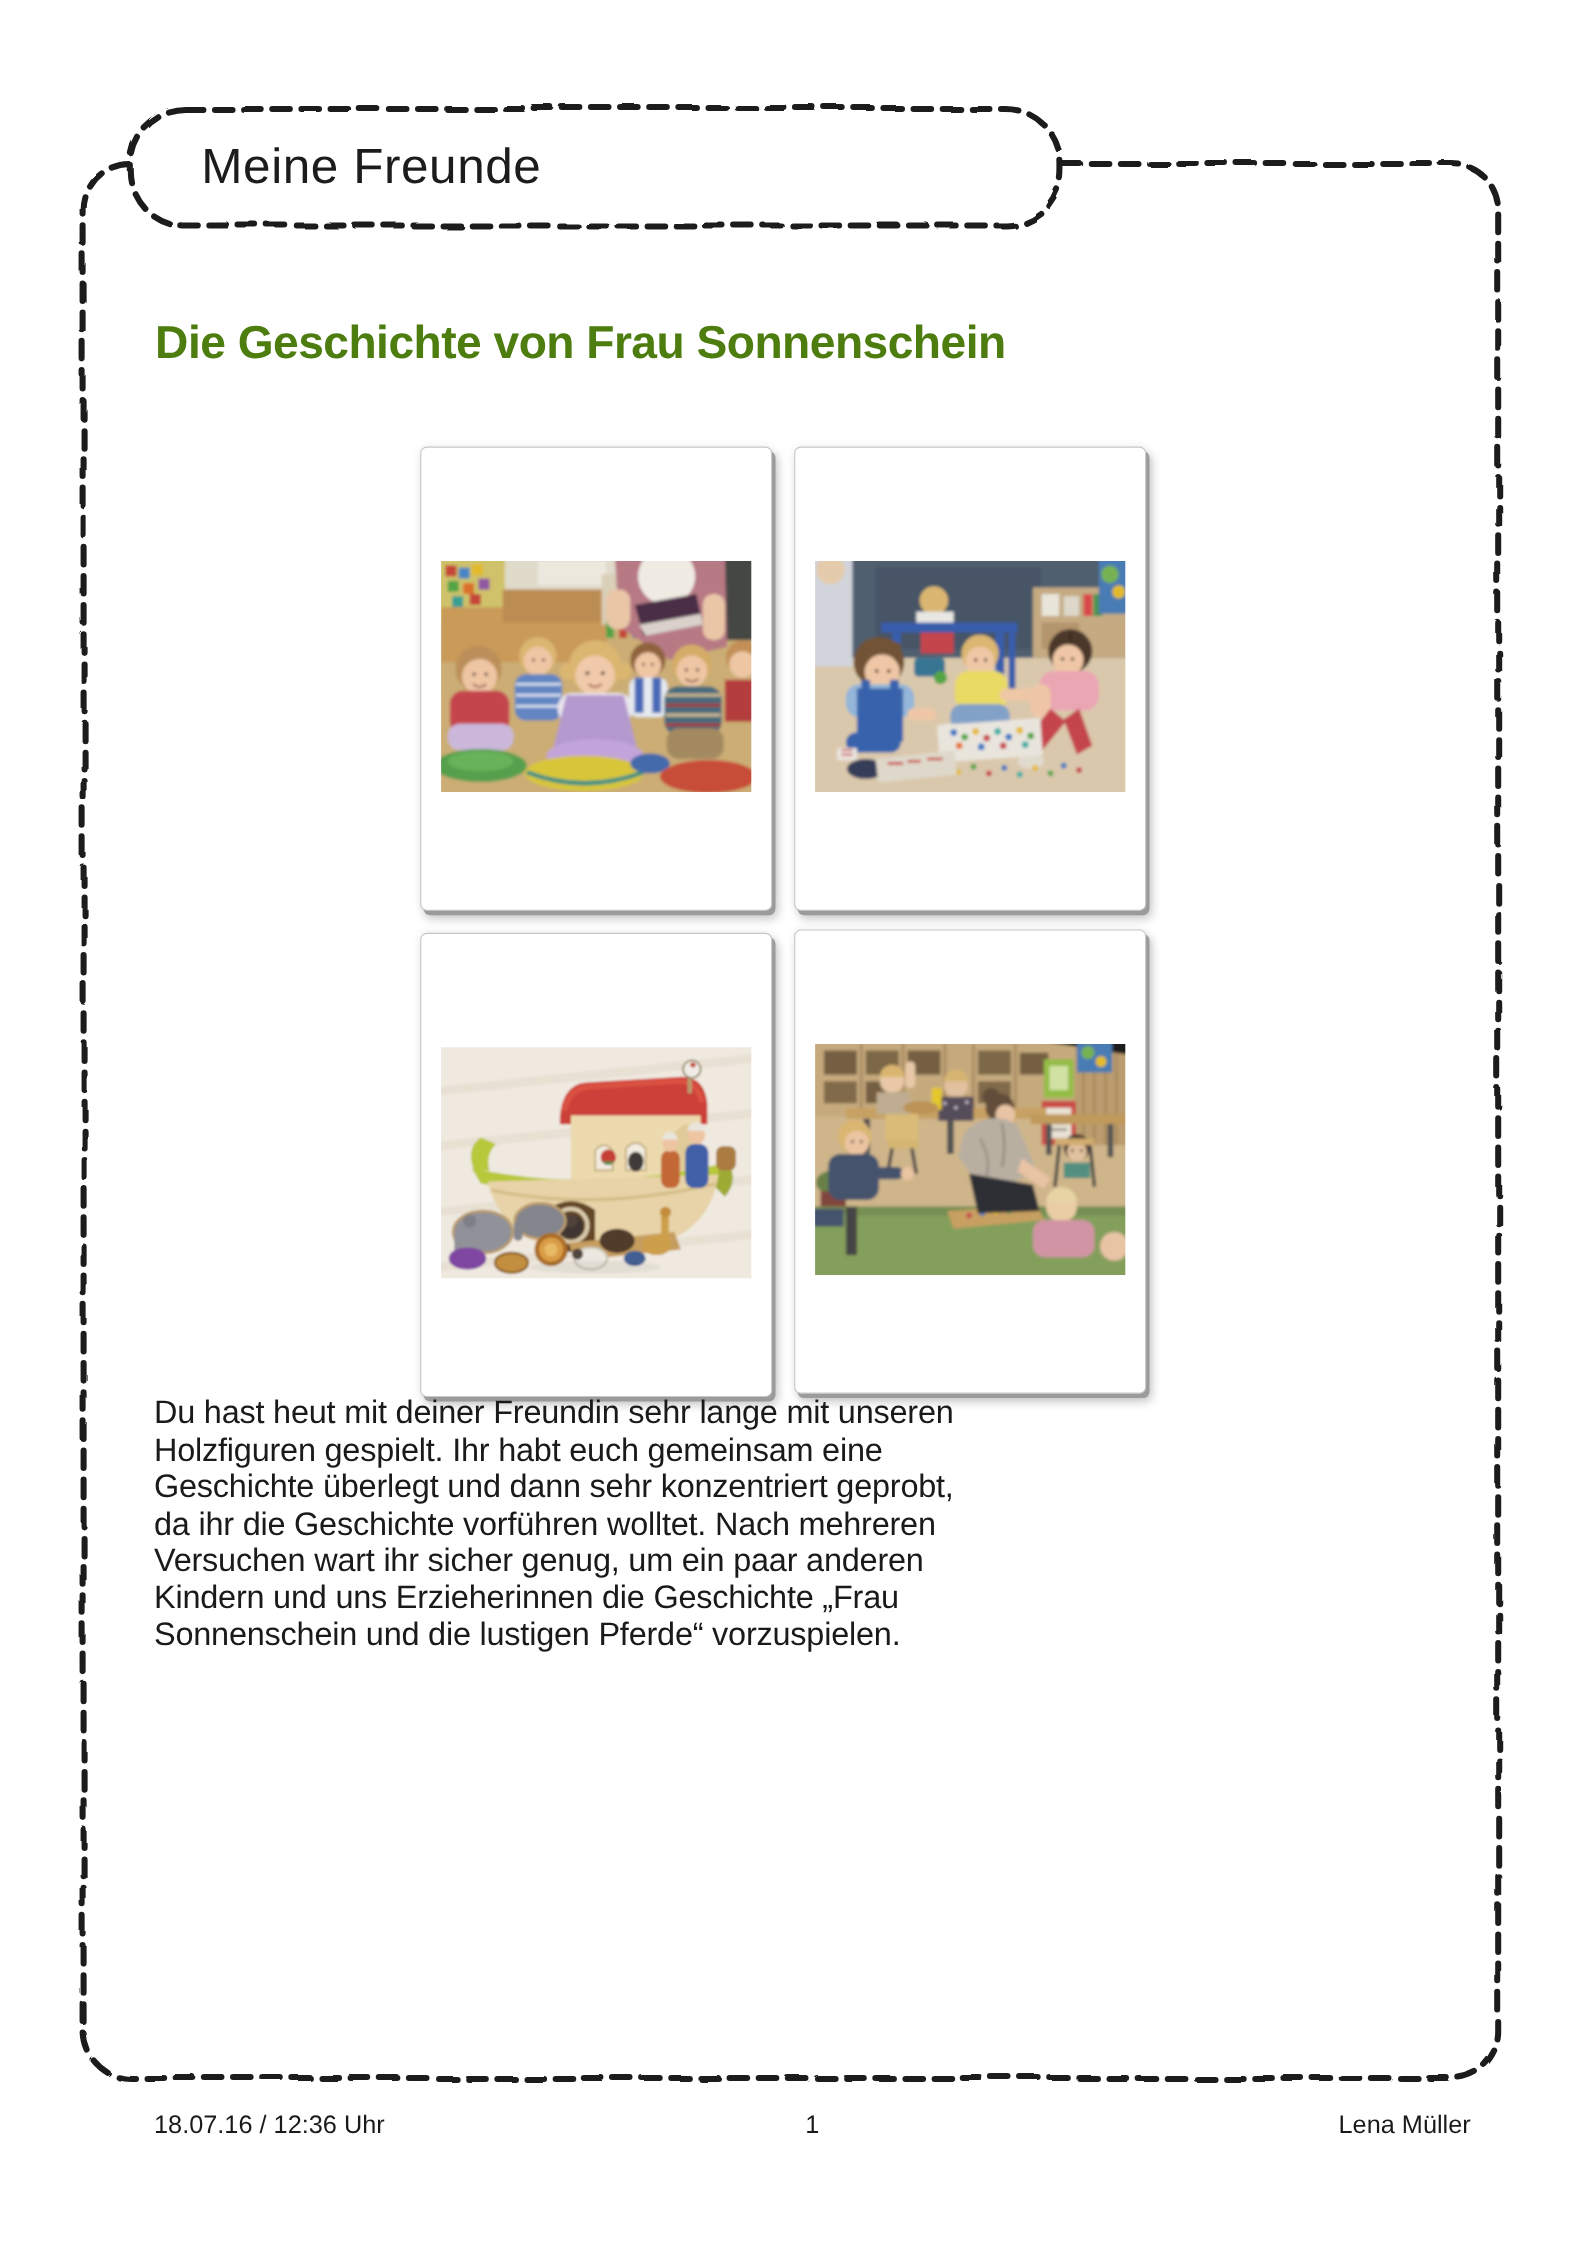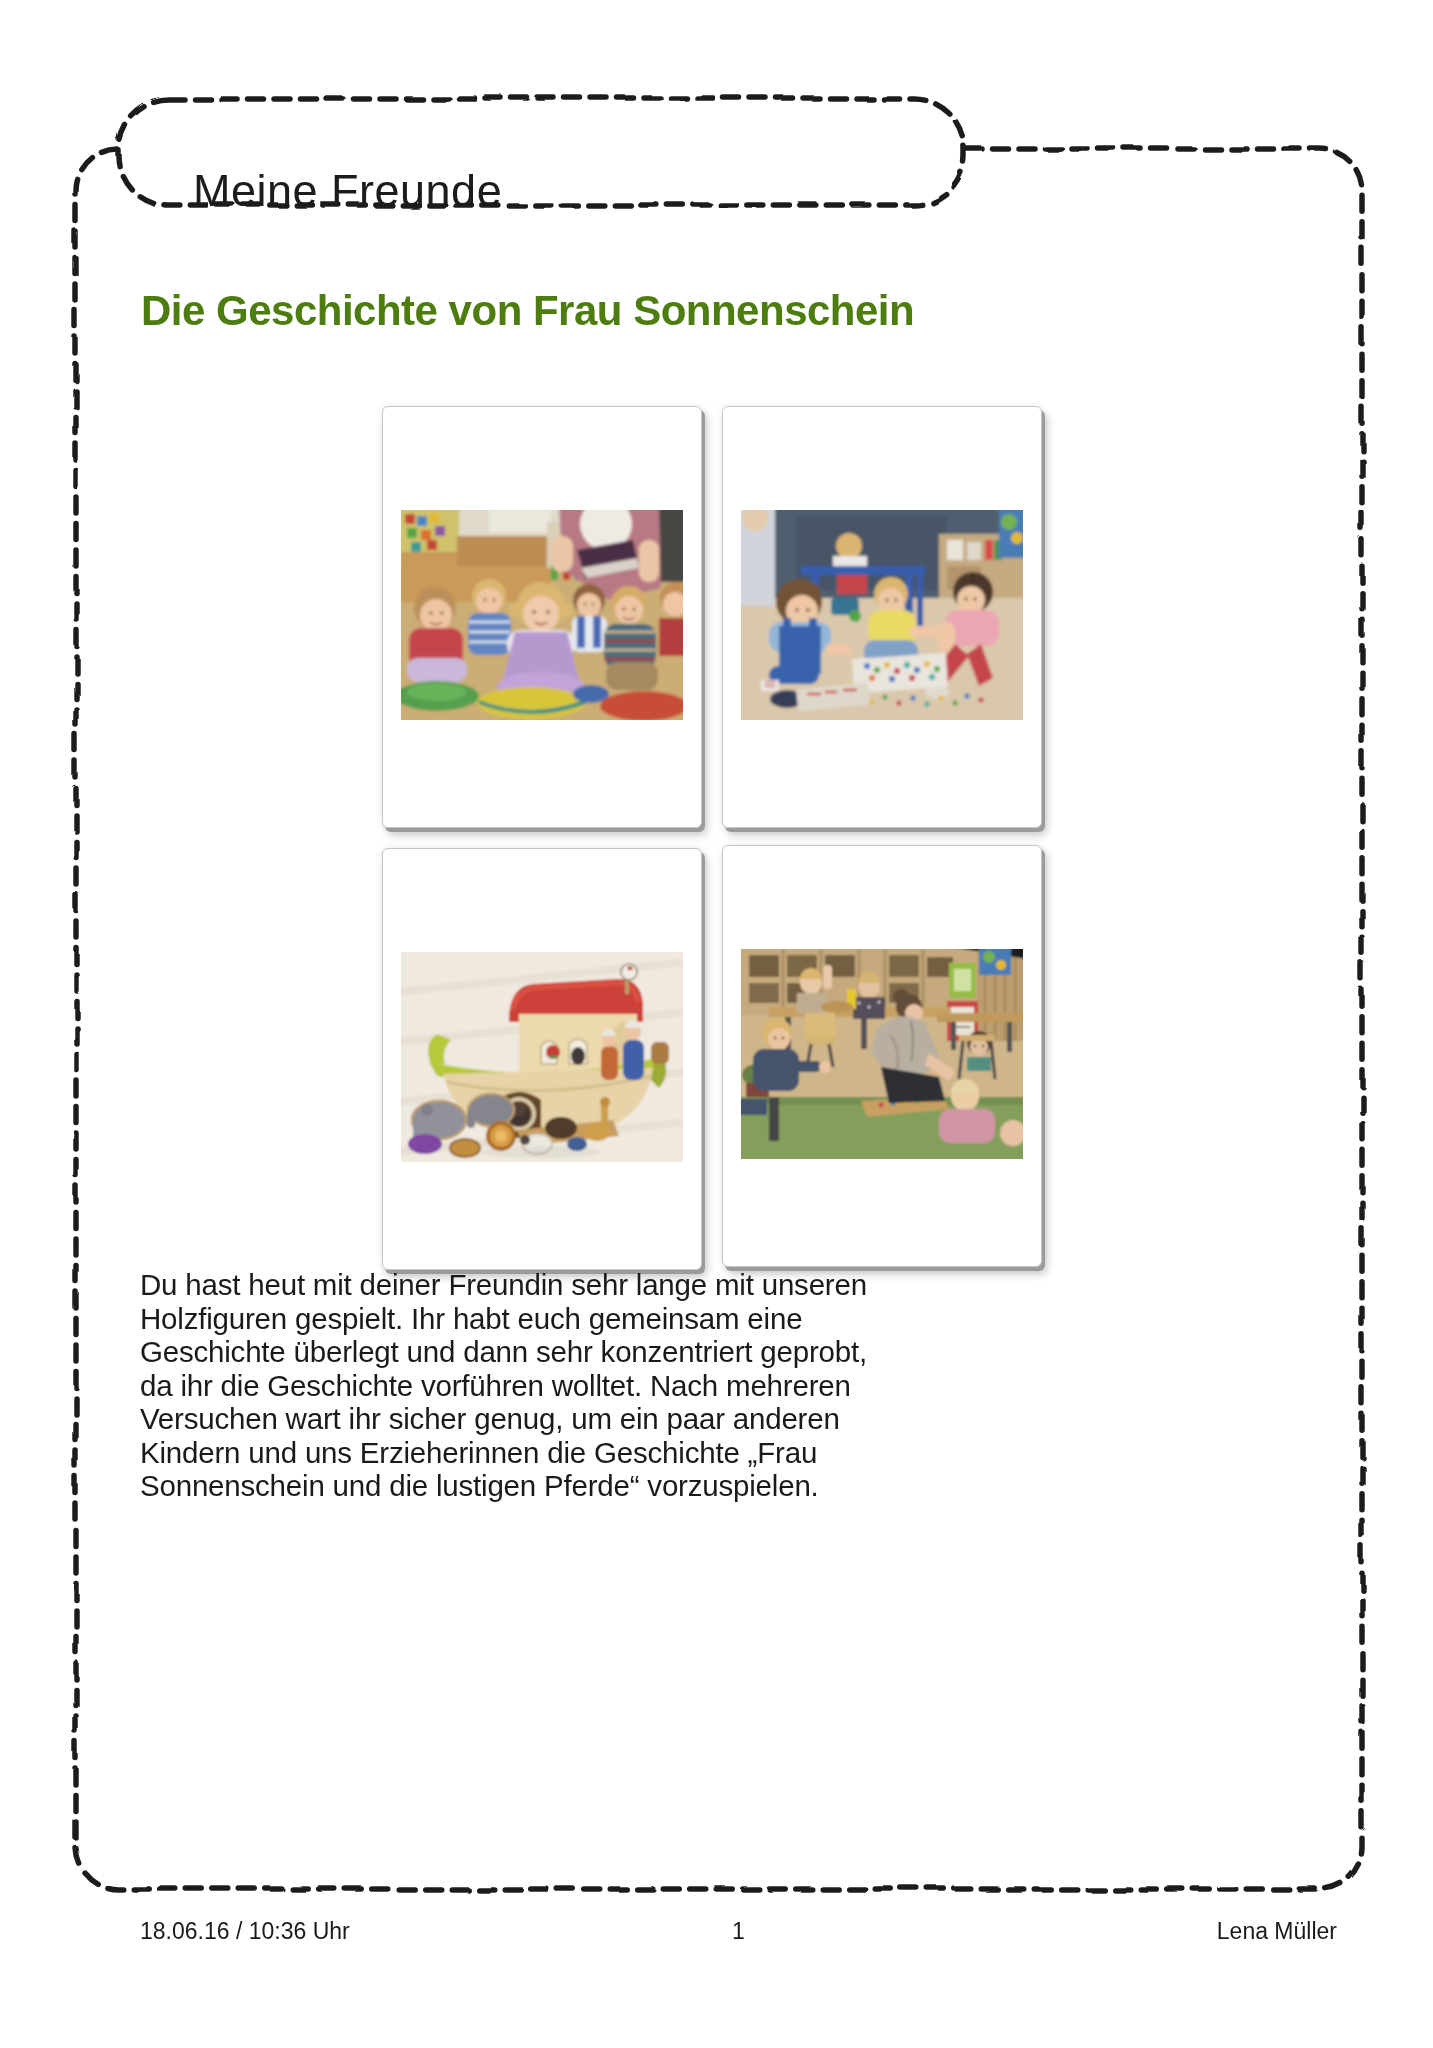"Meine Freunde" .tab-label { left: 193px -> 183px; margin-top: 40px -> none }
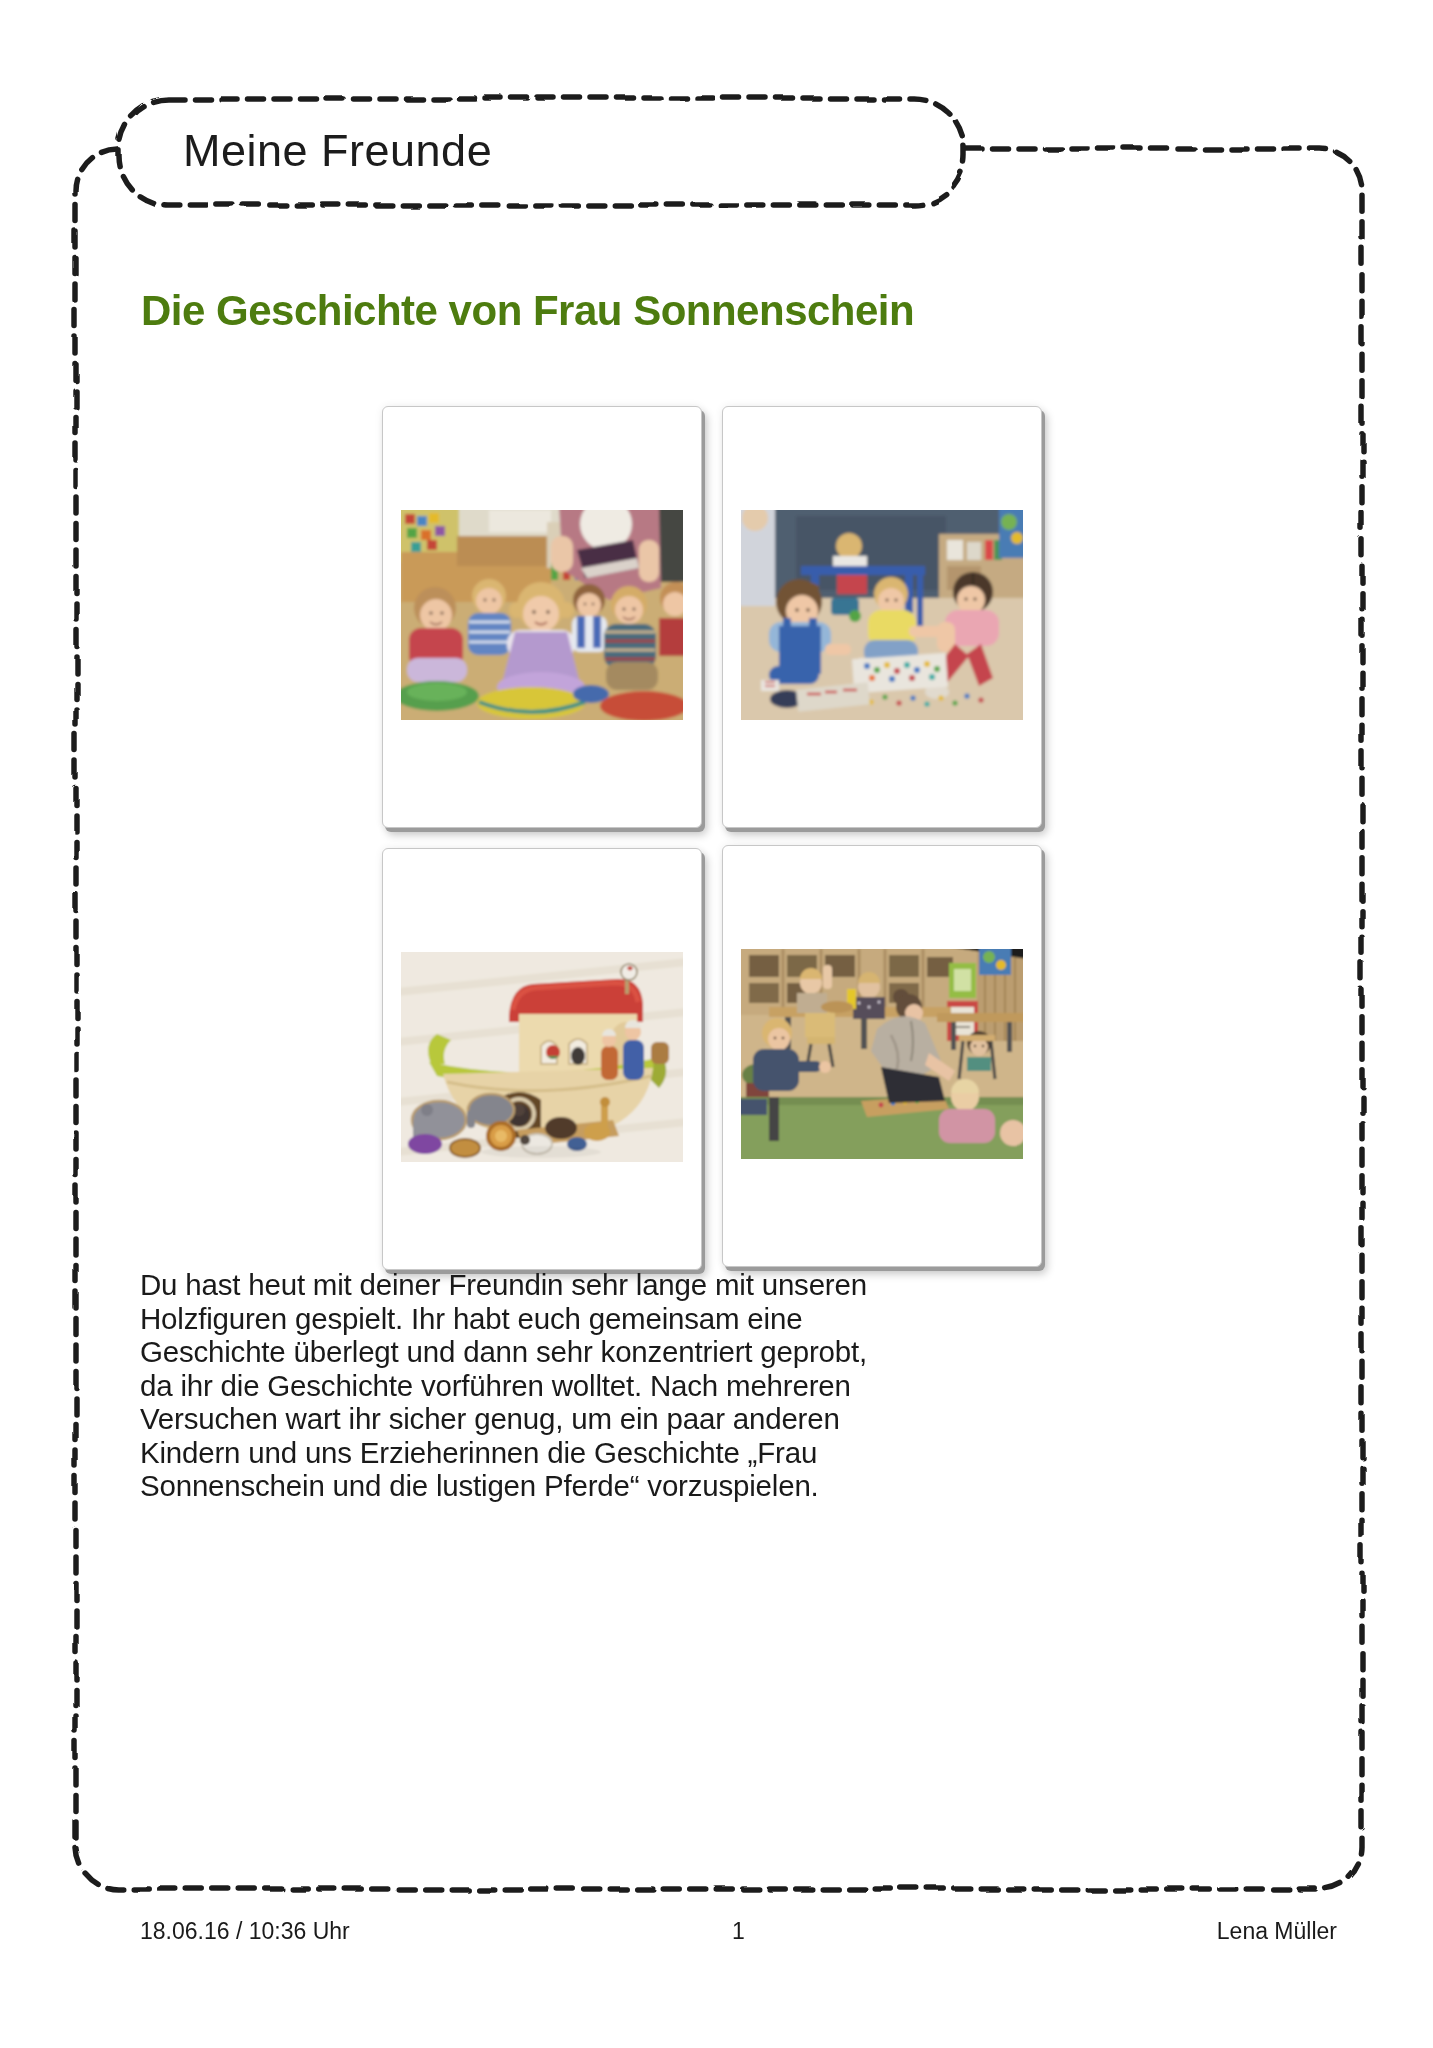"18.06.16 / 10:36 Uhr" span.f-left { text: 18.06.16 / 10:36 -> 18.07.16 / 12:36 }
